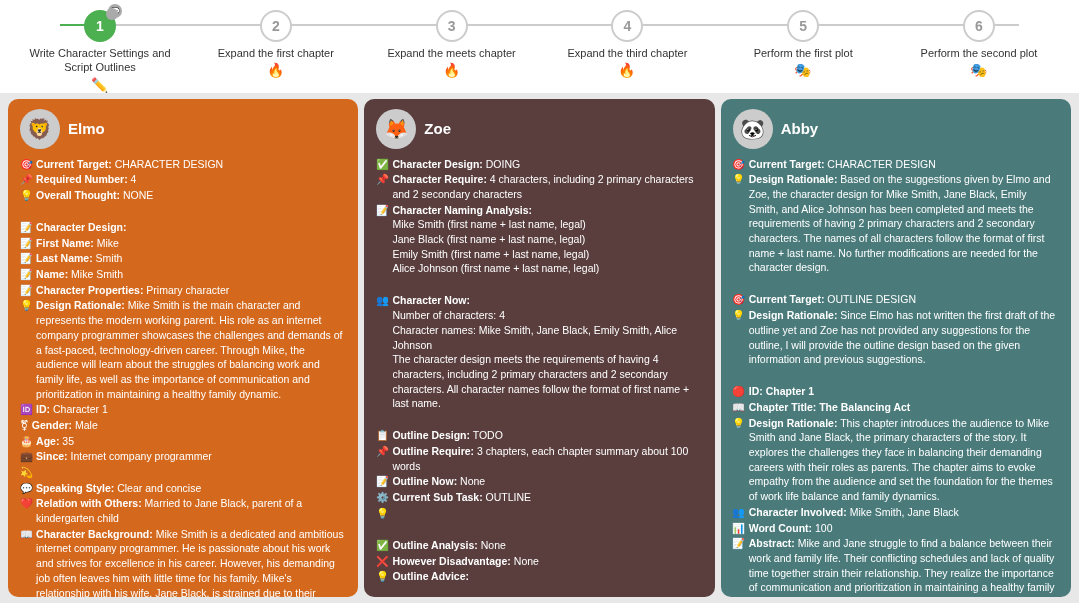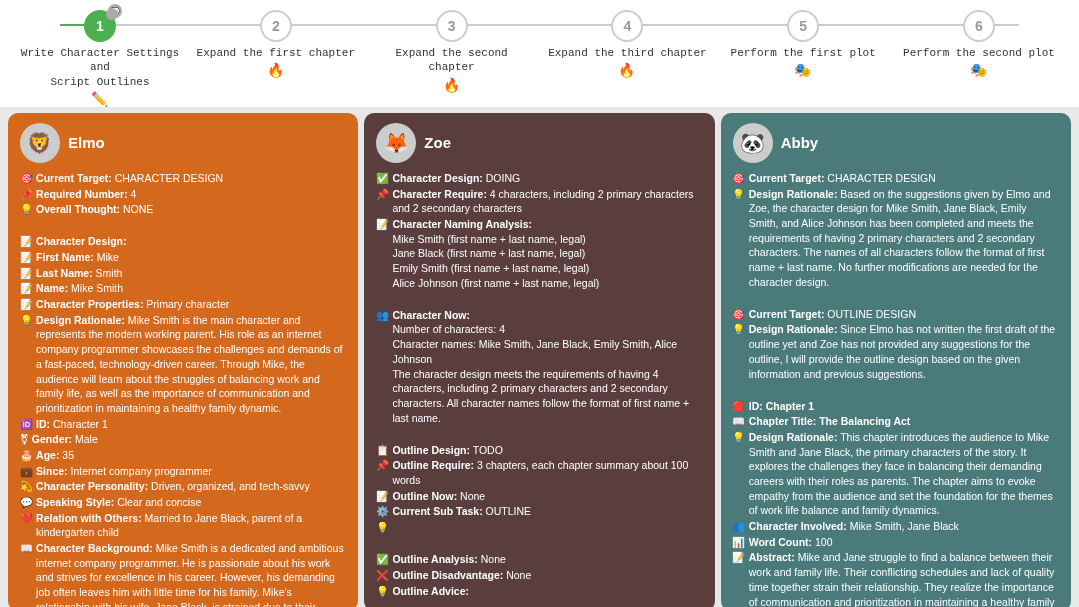"Write Character Settings and" .step-label { font-family: Liberation Mono, monospace -> none }
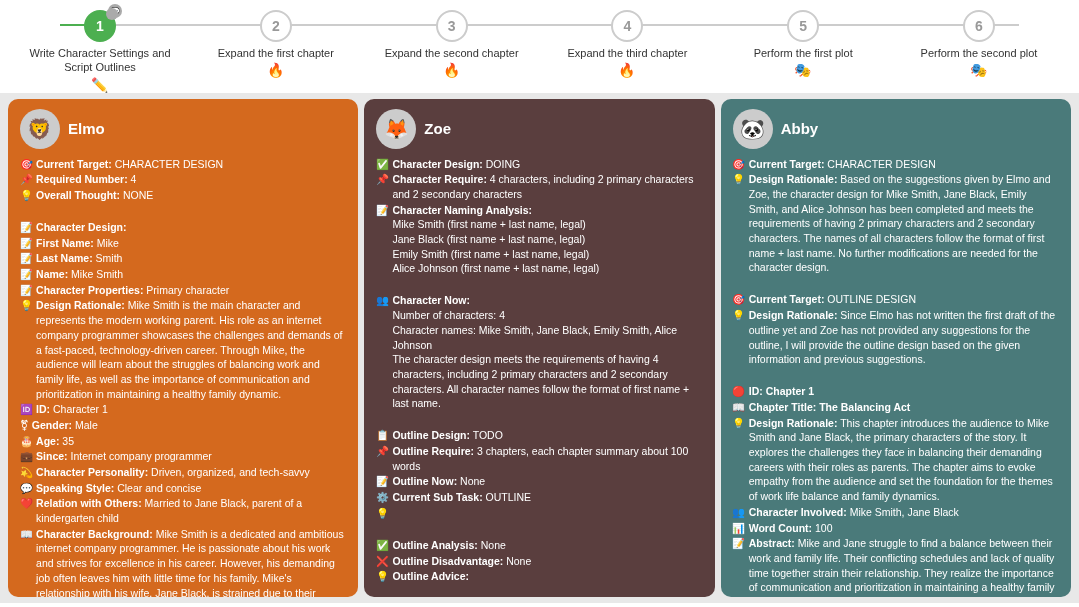"Expand the second chapter" div.step-label { text: second -> meets }
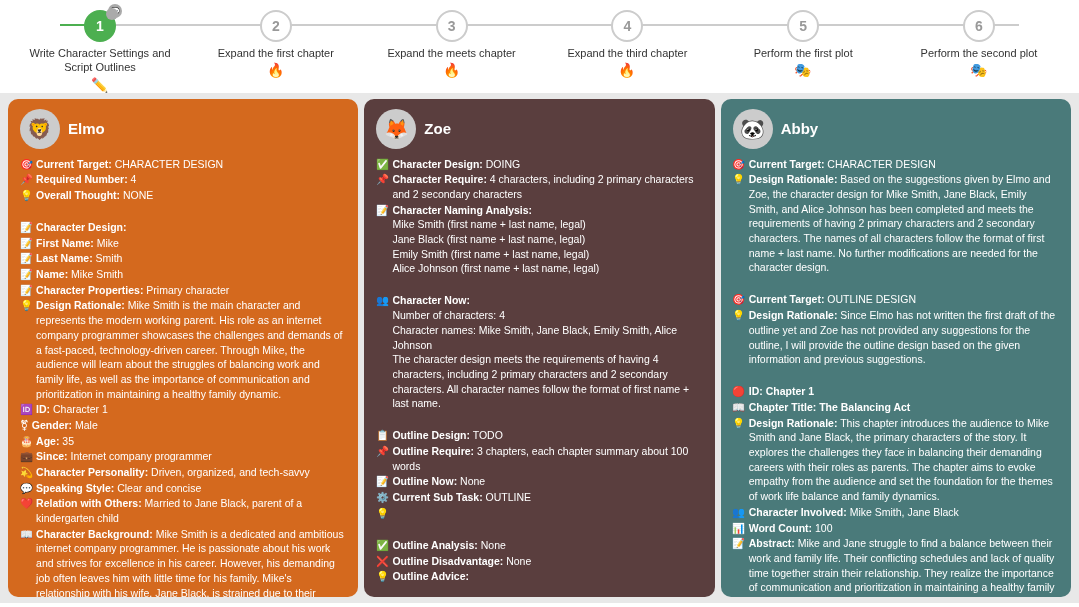"Character Personality: Driven," span { html: <span><b>Character Personality:</b> Driven, organized, and tech-savvy</span> -> none }
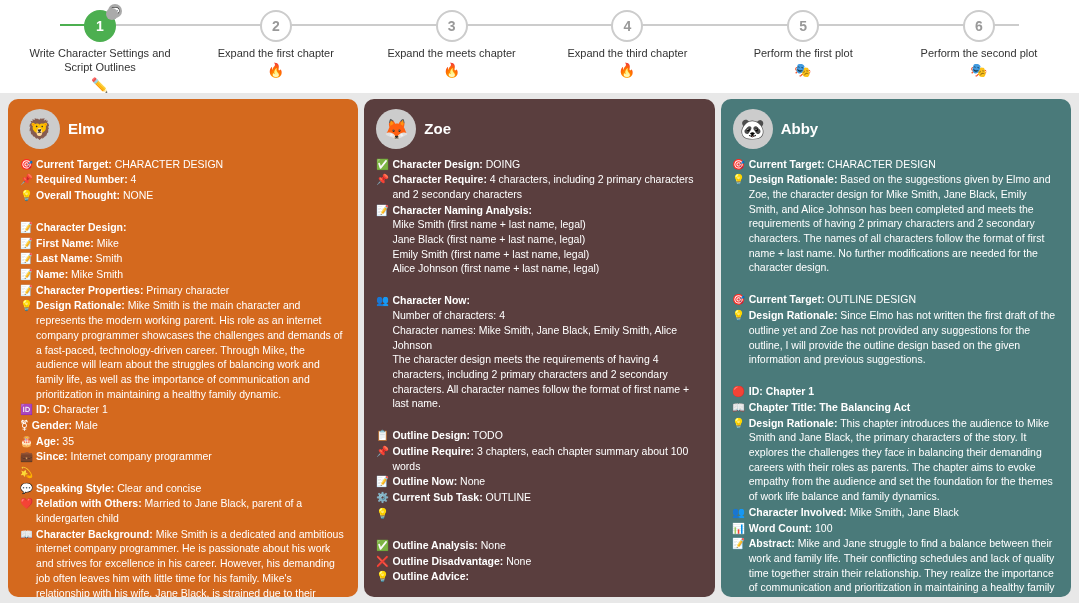"Outline Disadvantage:" b { text: Outline -> However }
